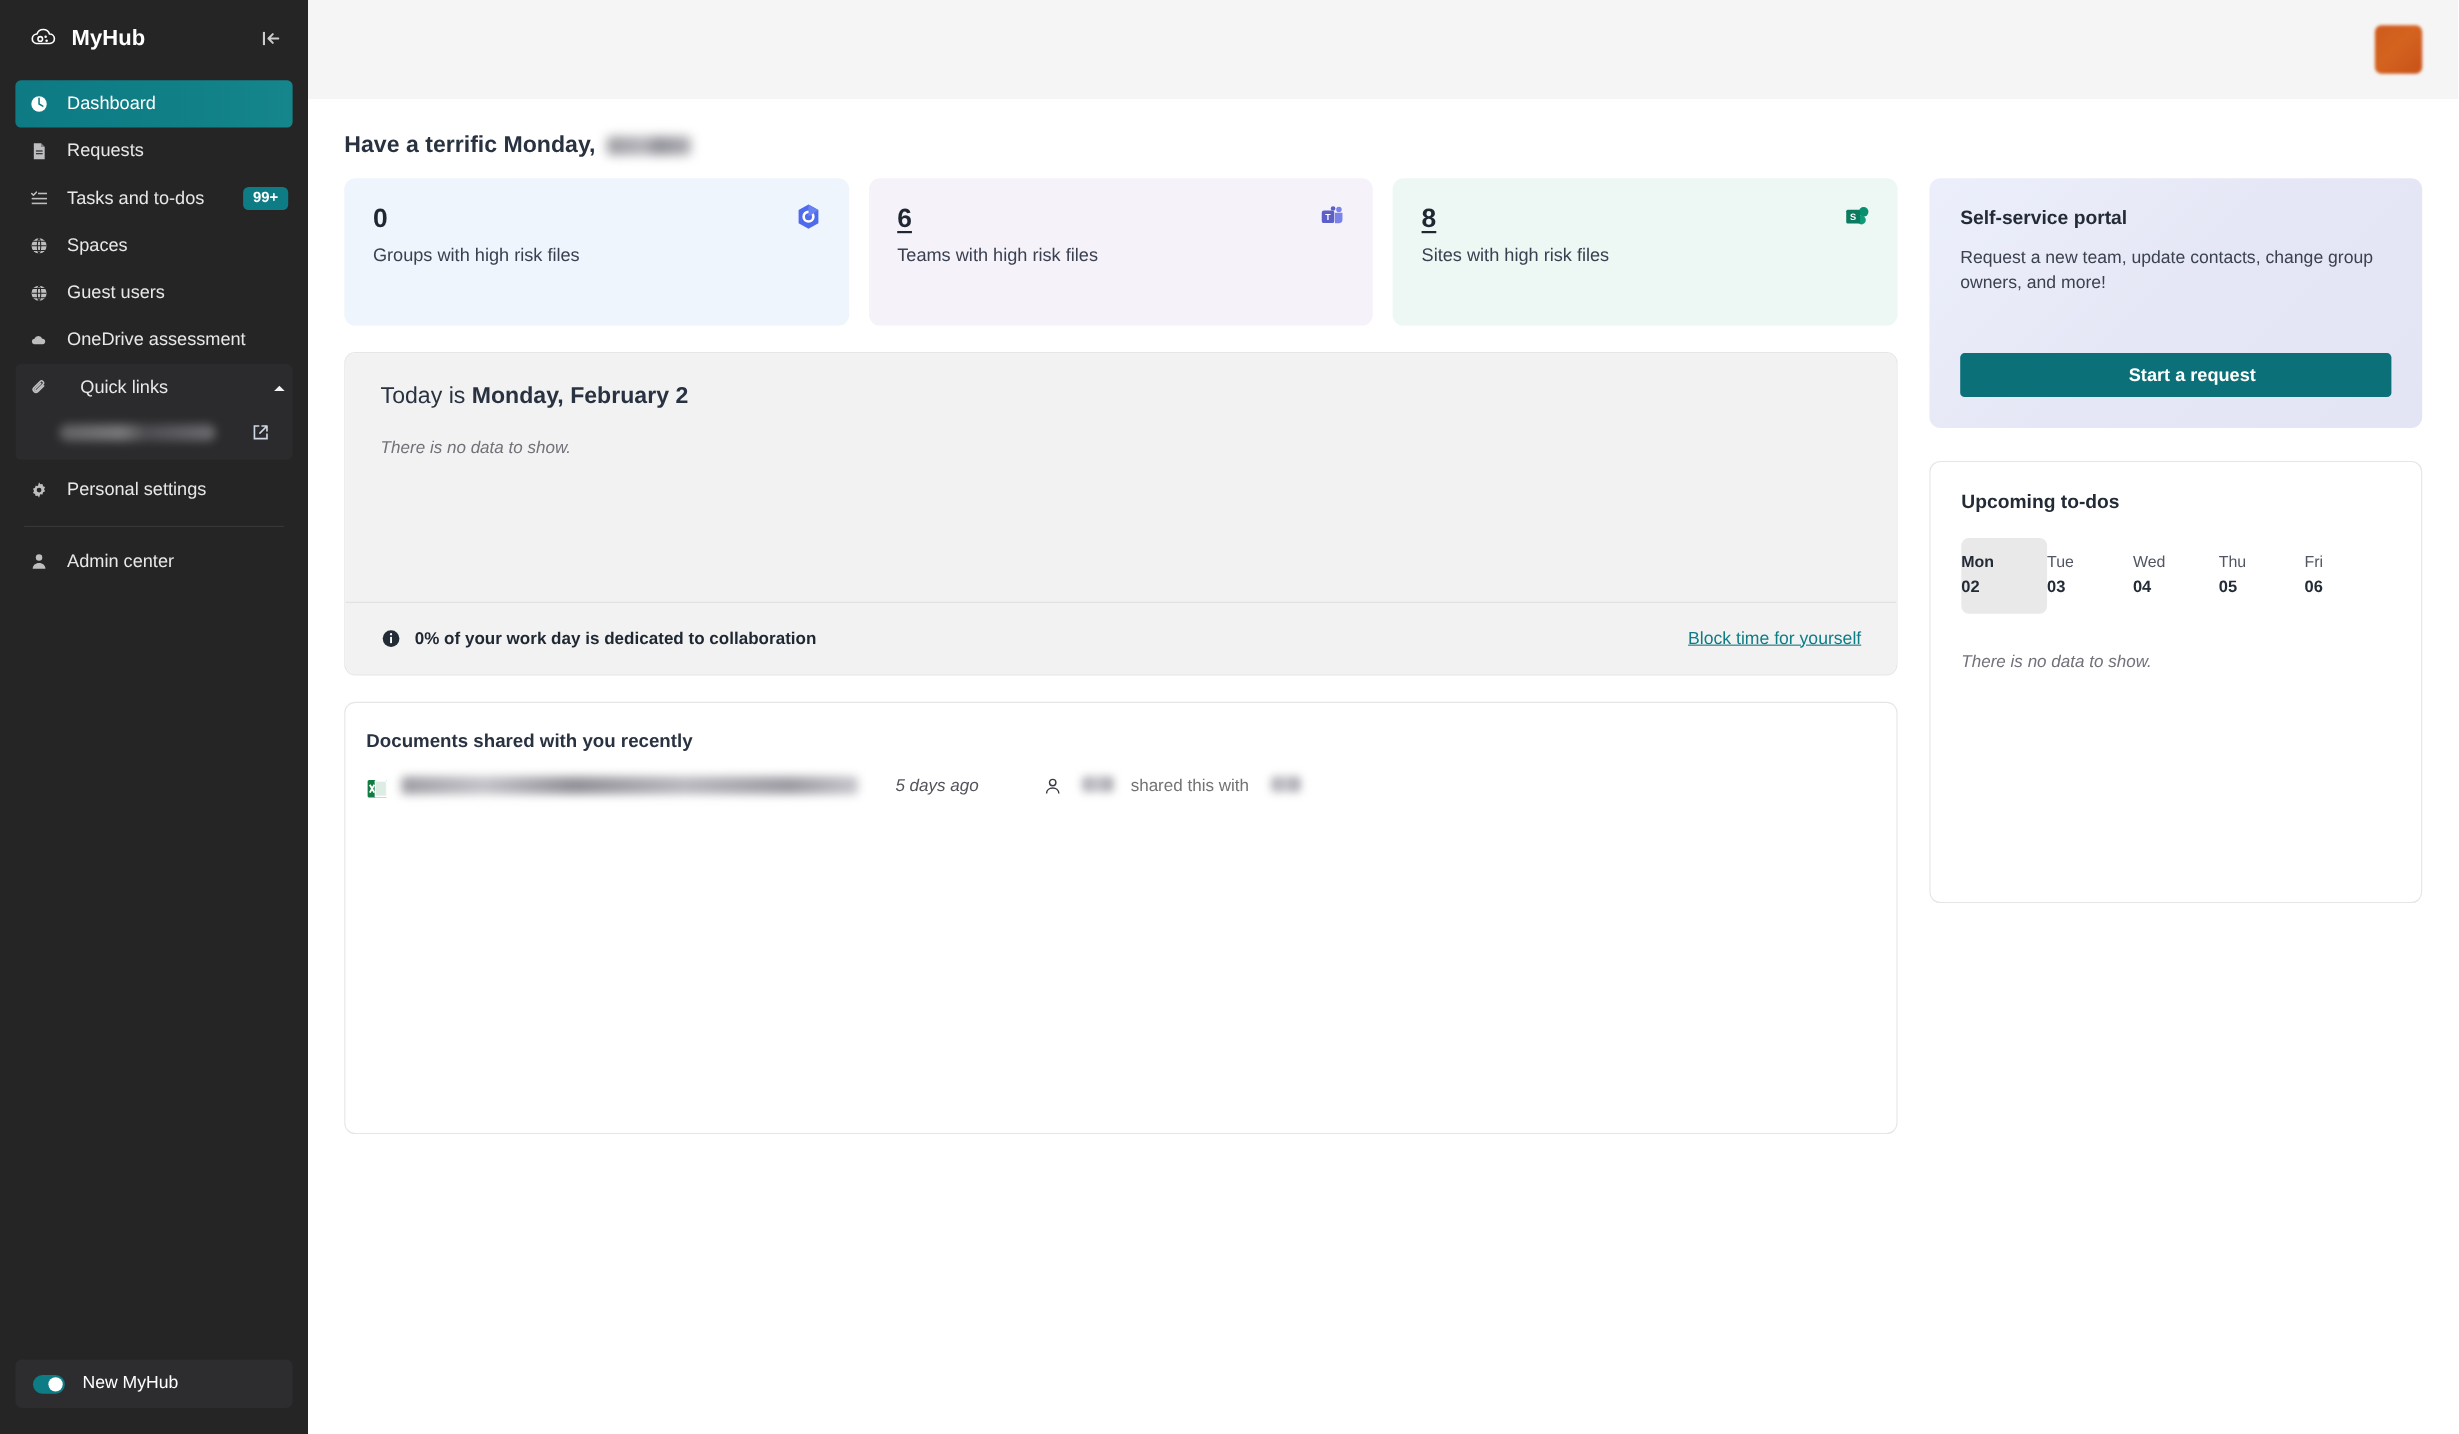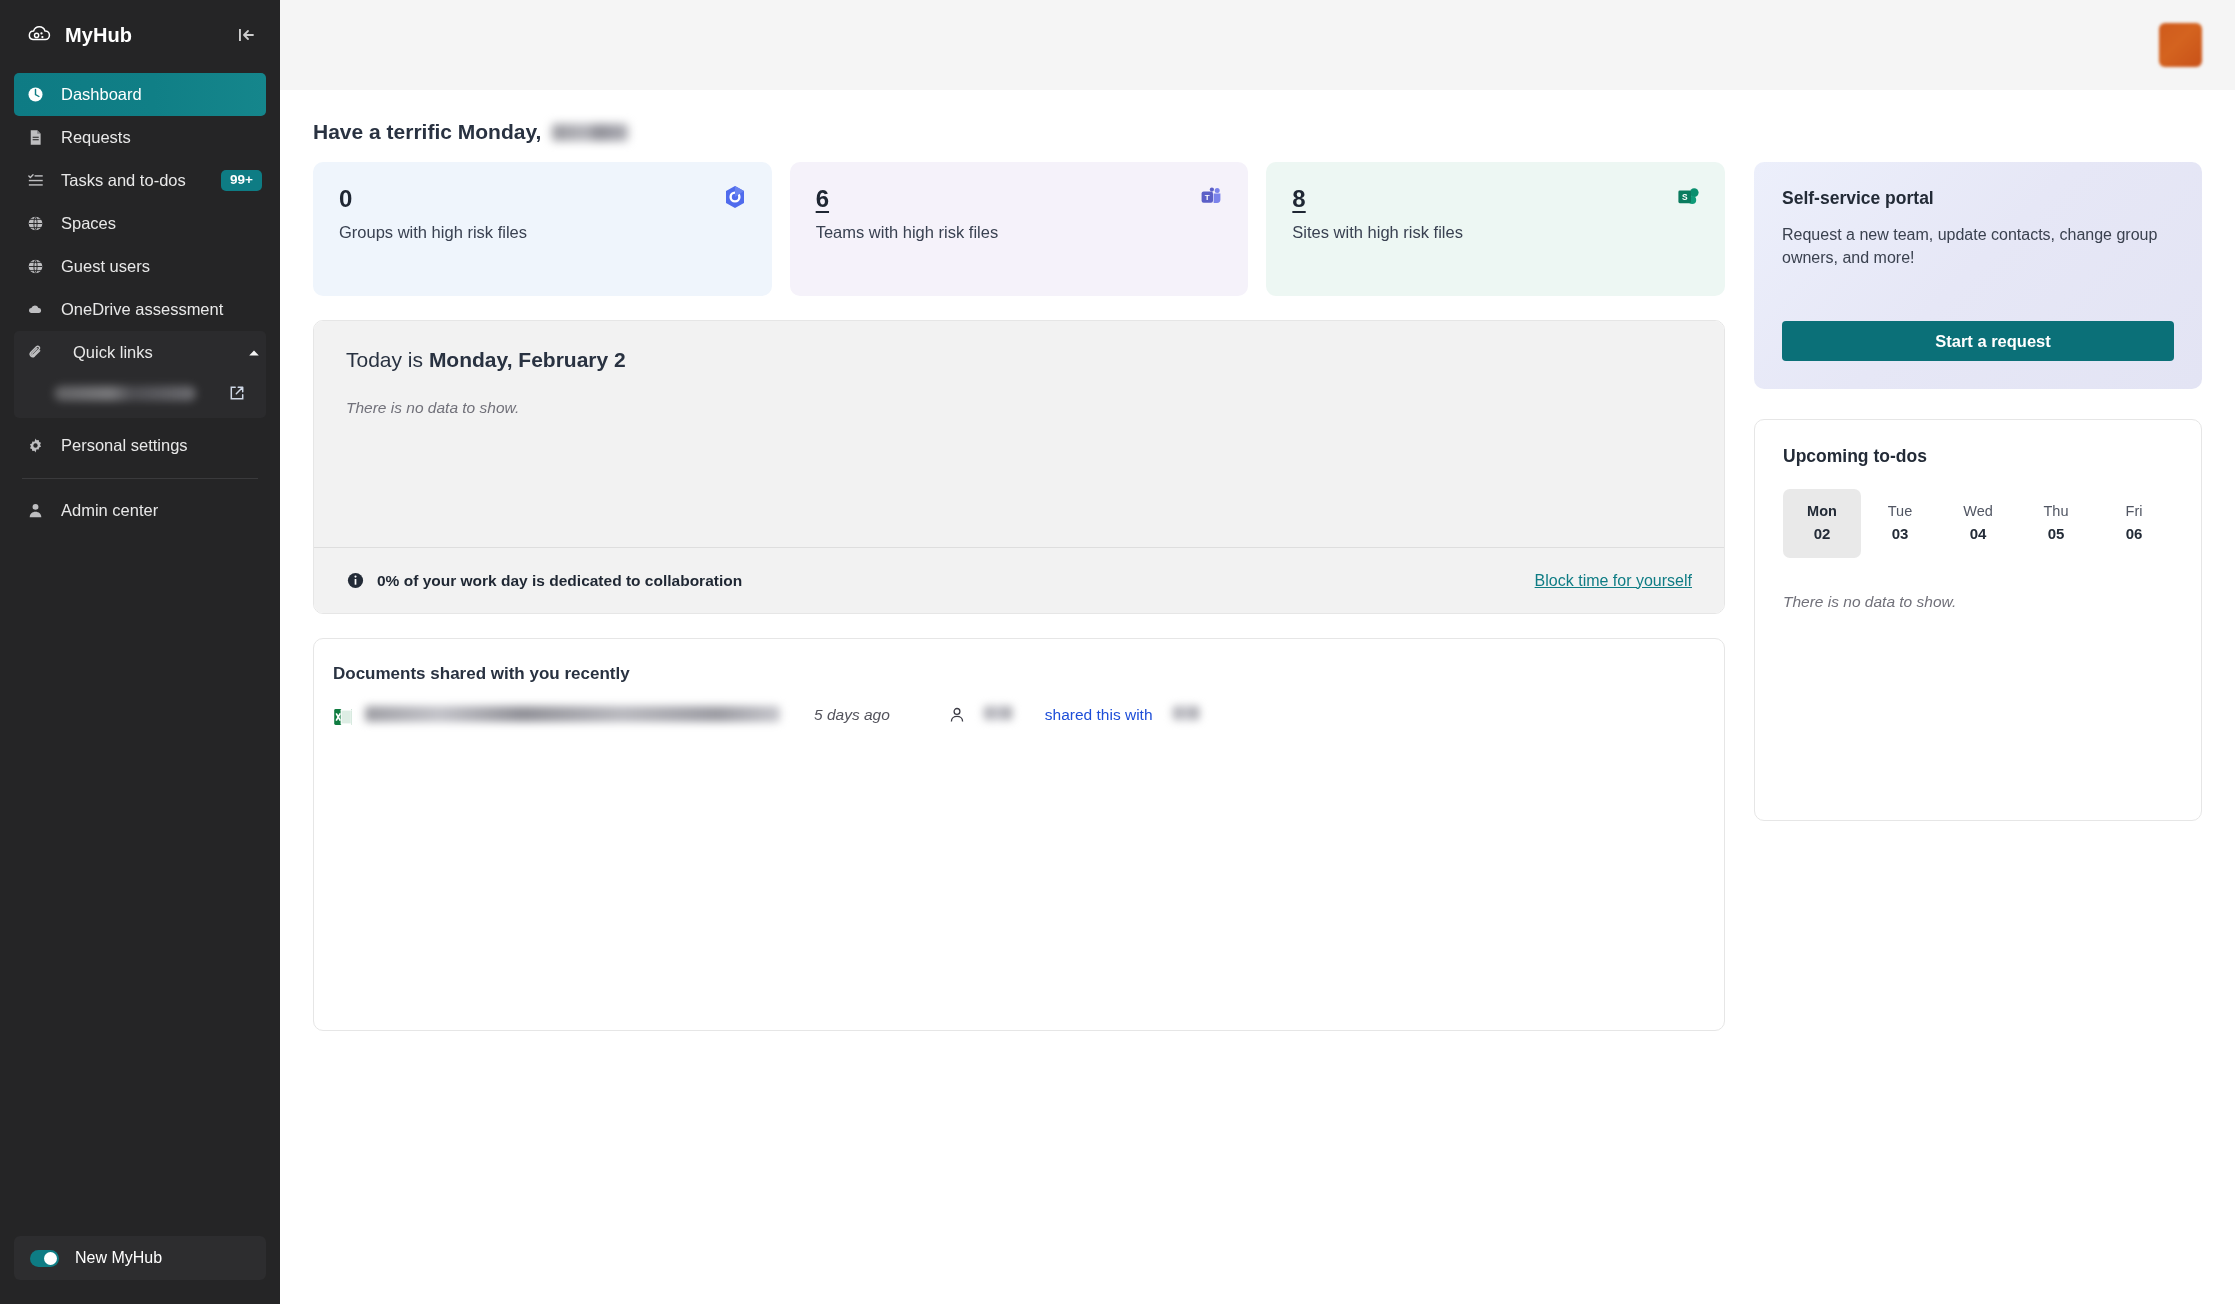"Mon" .day { text-align: center -> none }
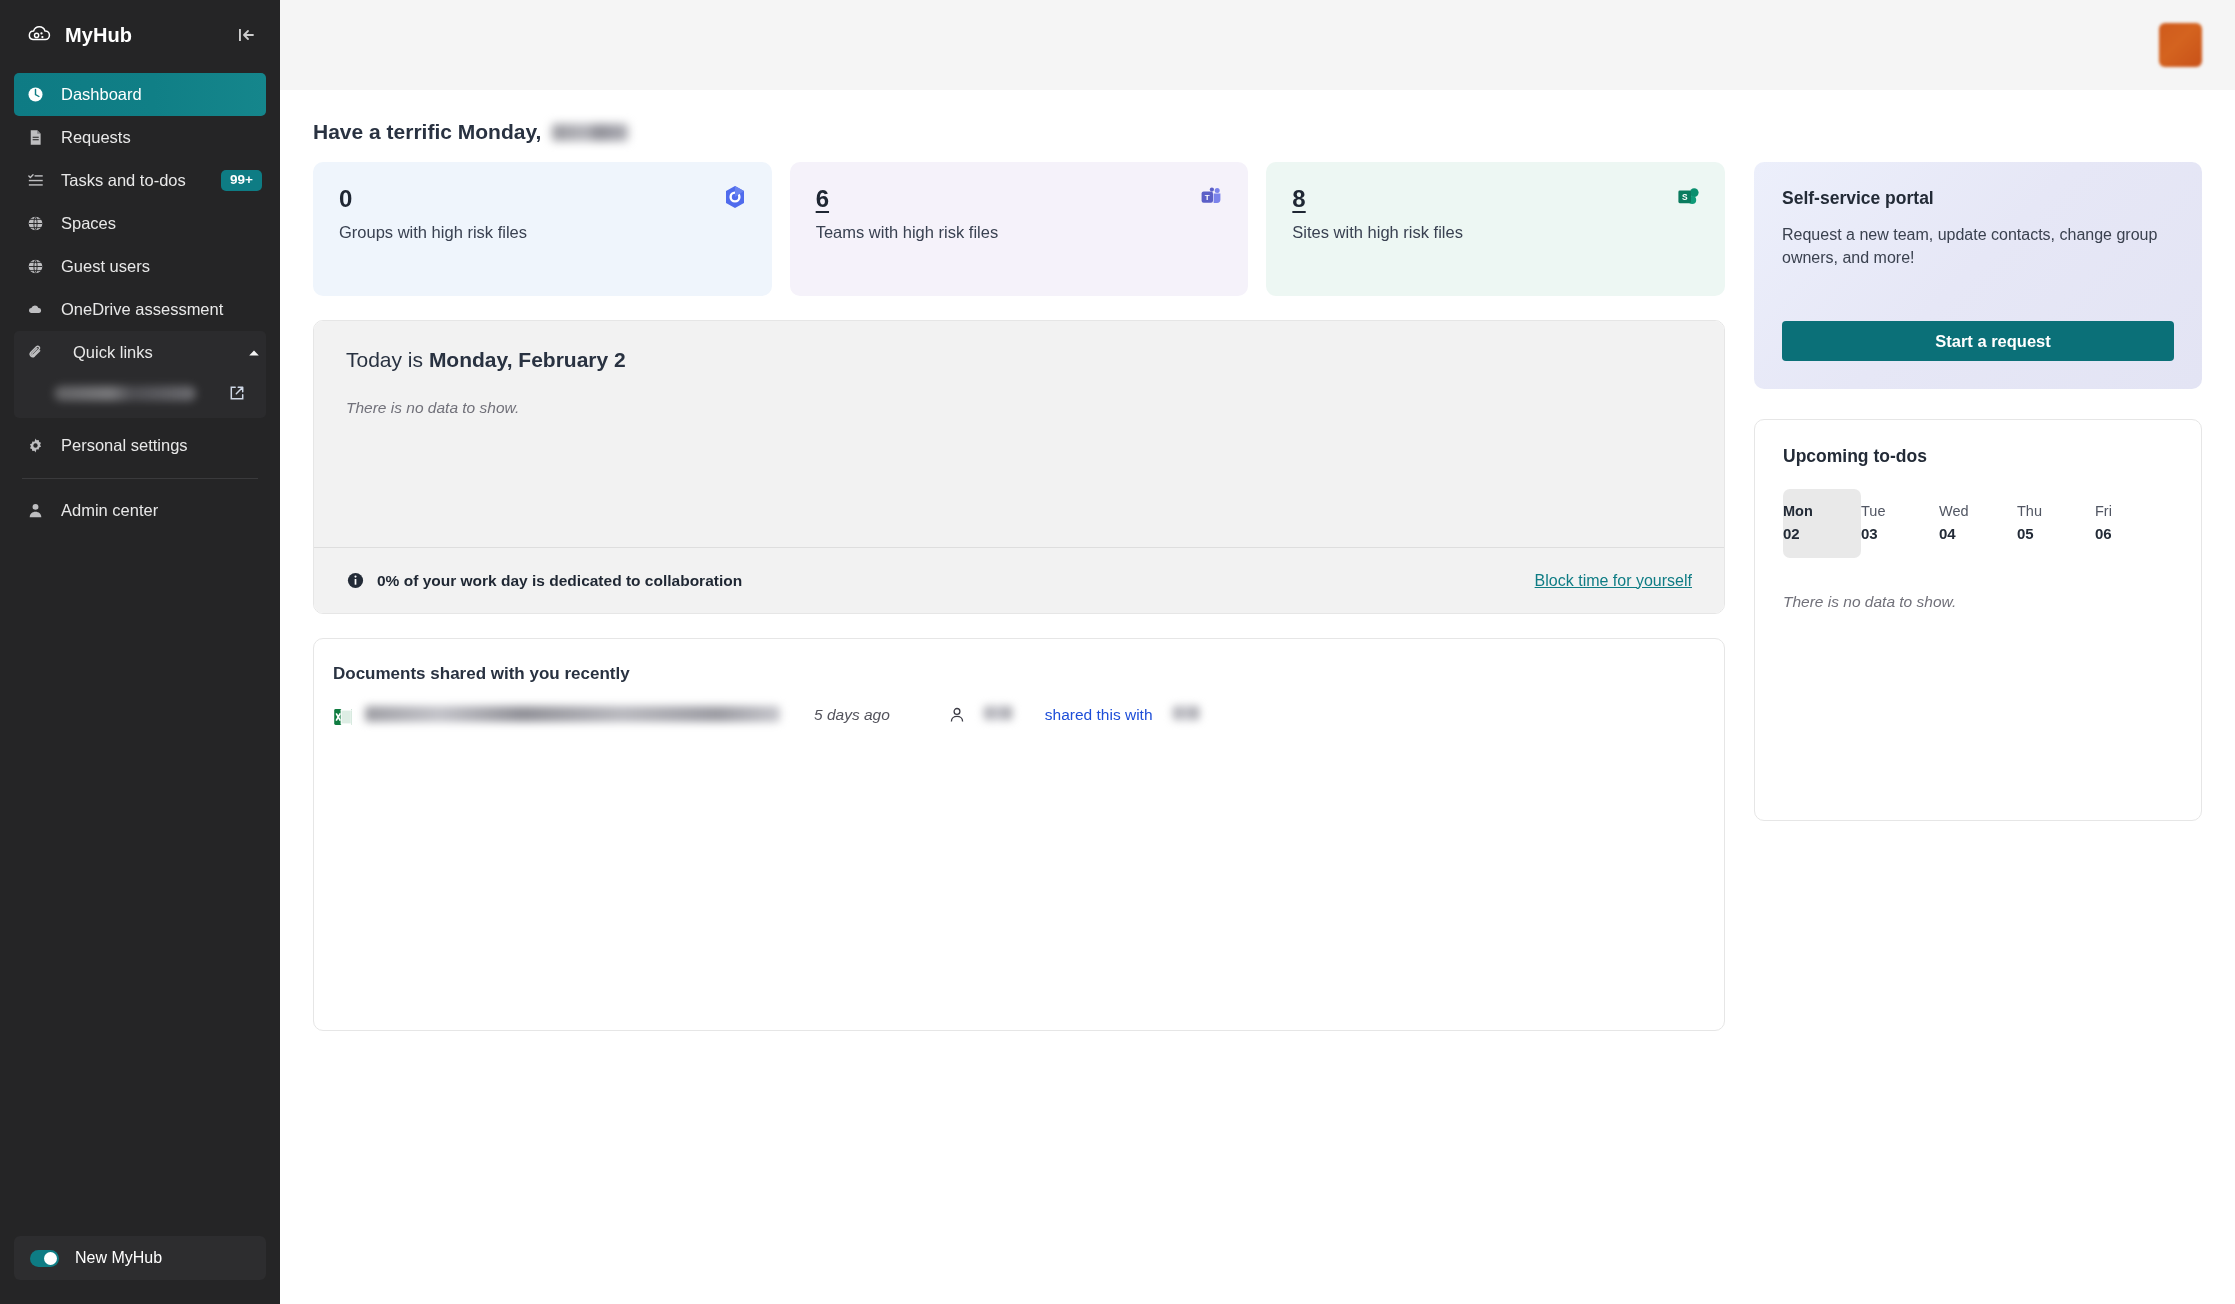"shared this with" .doc-shared-text { color: #1d4ed8 -> #737373; margin-left: 21px -> 4px }
